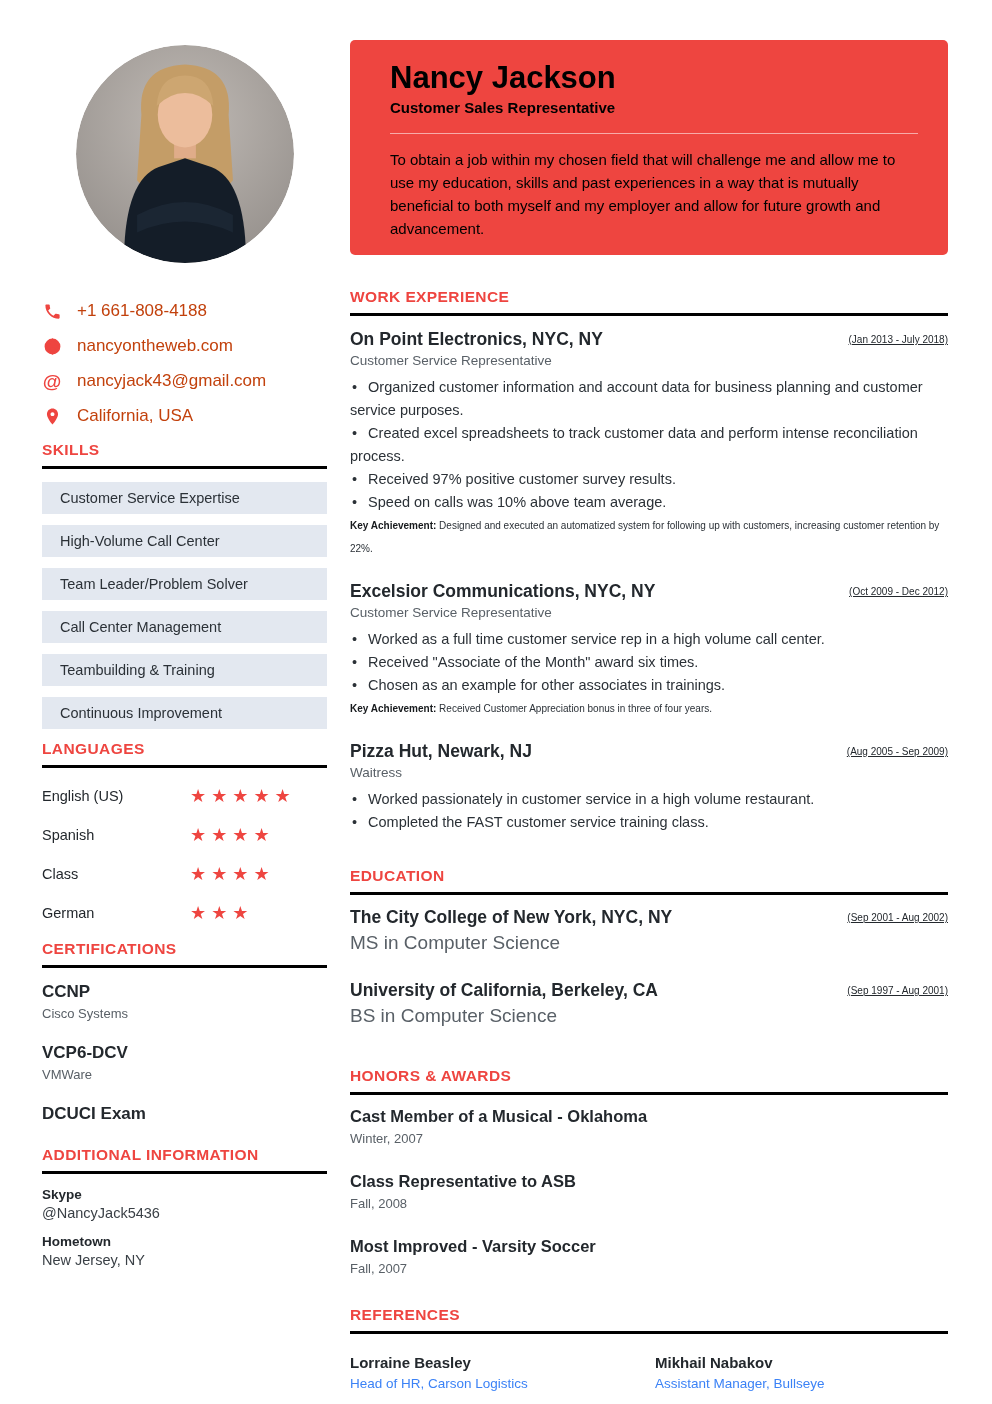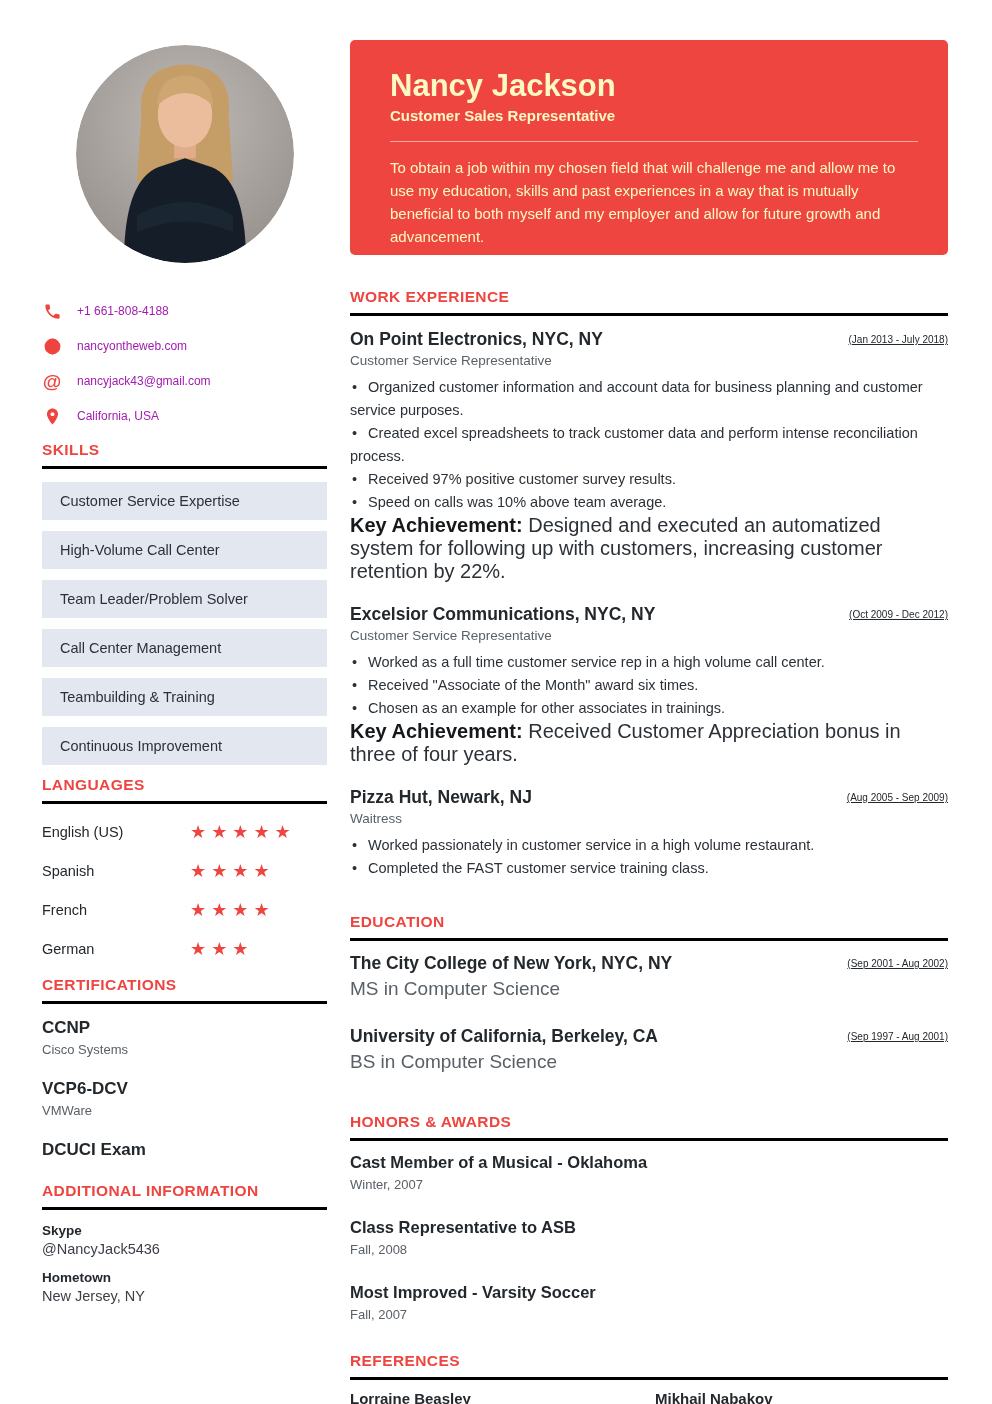"Nancy Jackson" .hero { color: #fef9c3 -> #000000; padding: 28px 30px 0 40px -> 20px 30px 0 40px }
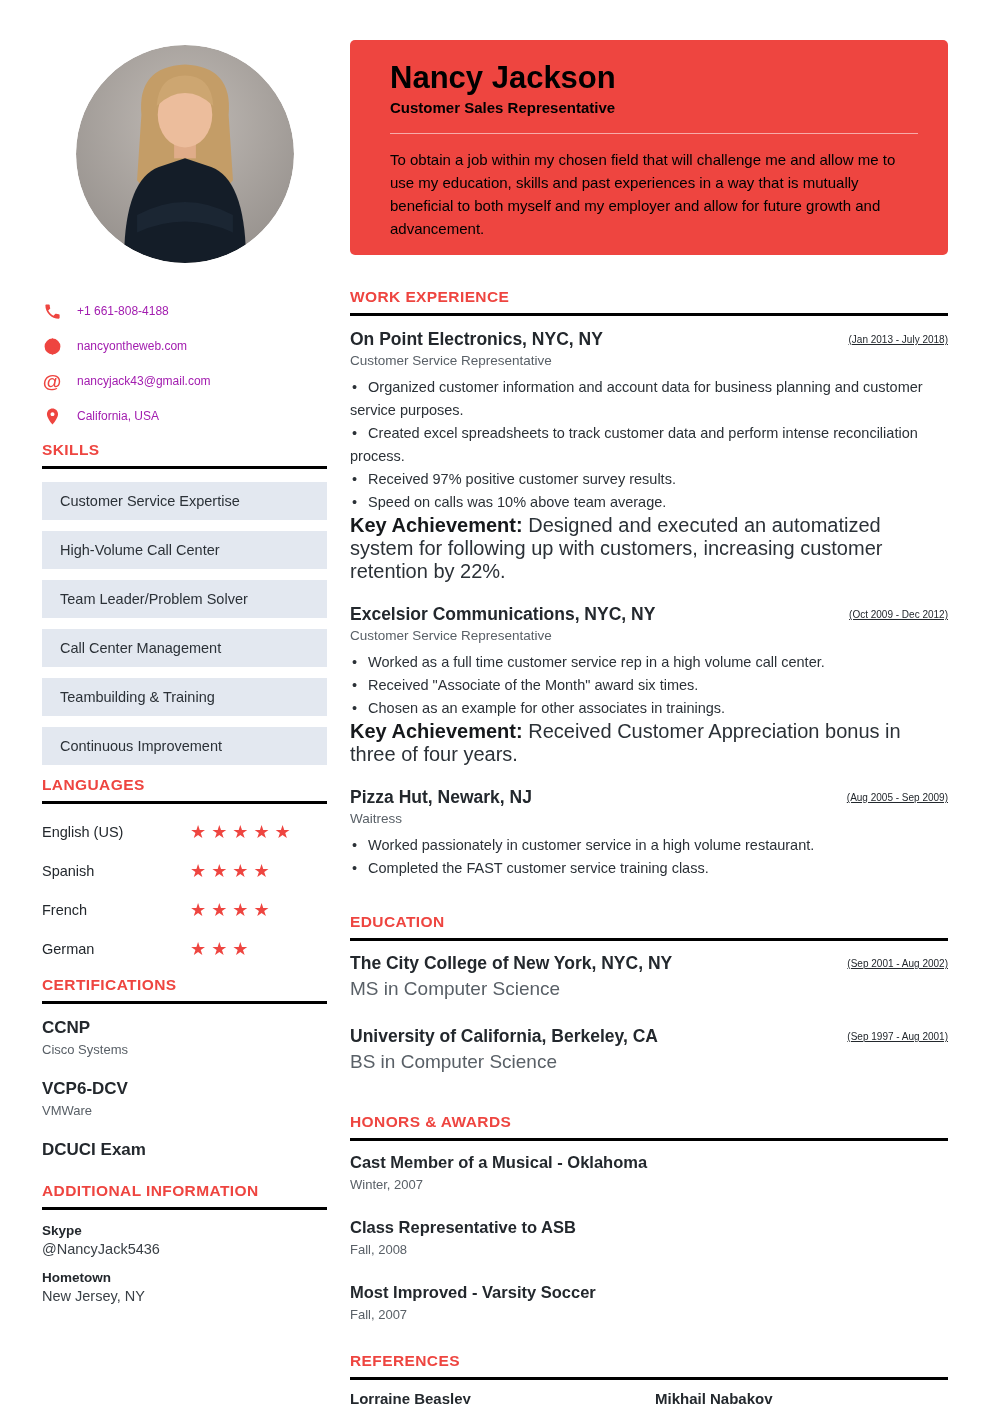"+1 661-808-4188" .c-text { color: #a21caf -> #c2410c; font-size: 12px -> 17px }
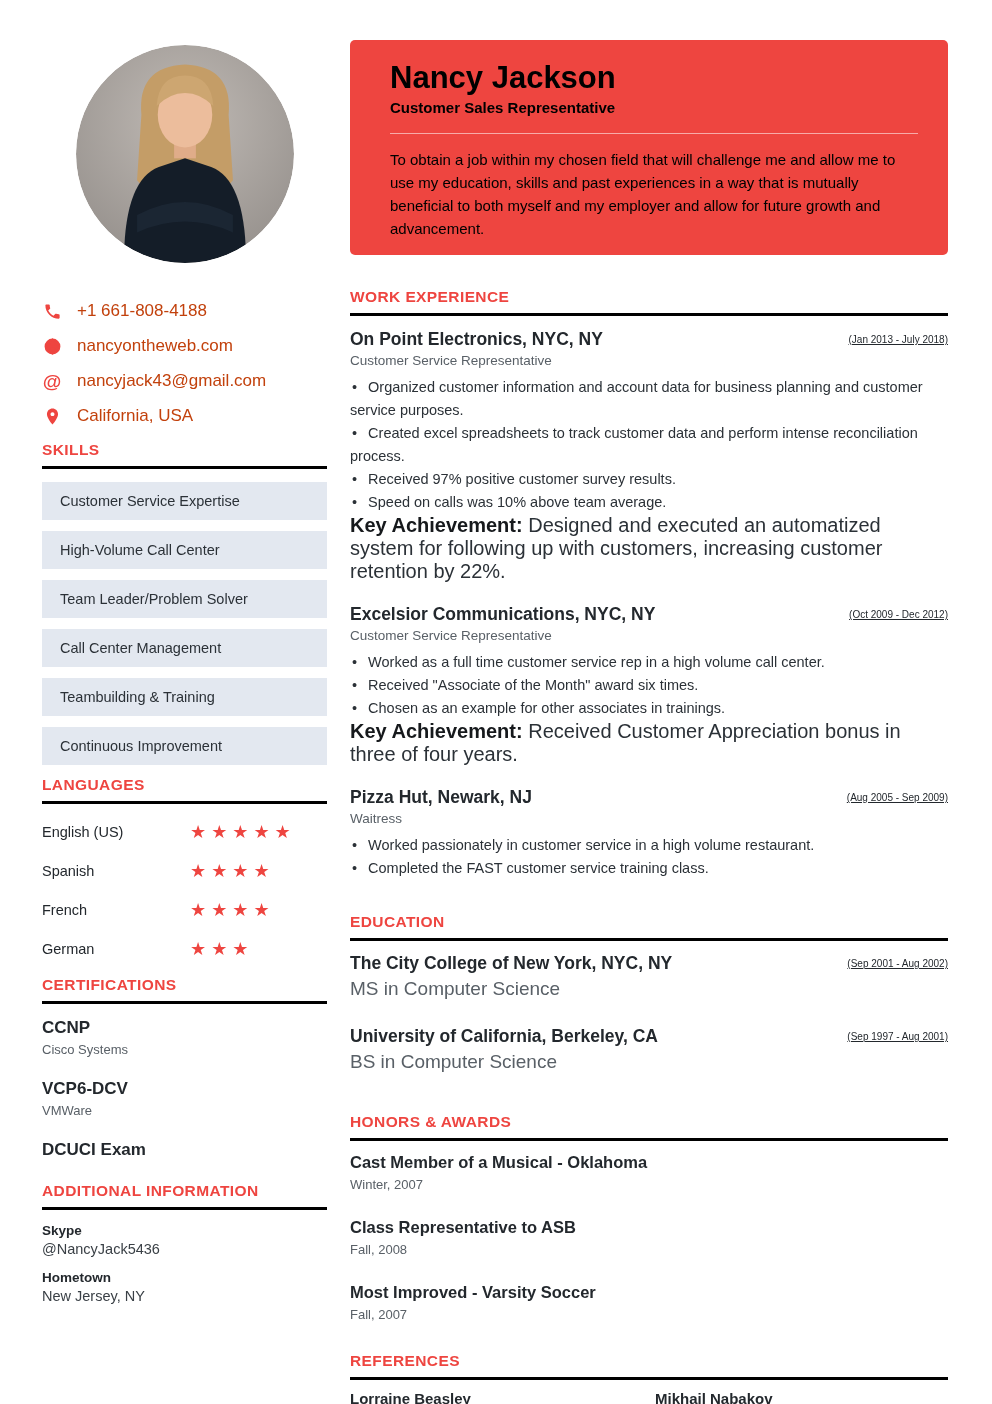"Customer Service Expertise" .pill { height: 38px -> 32px }
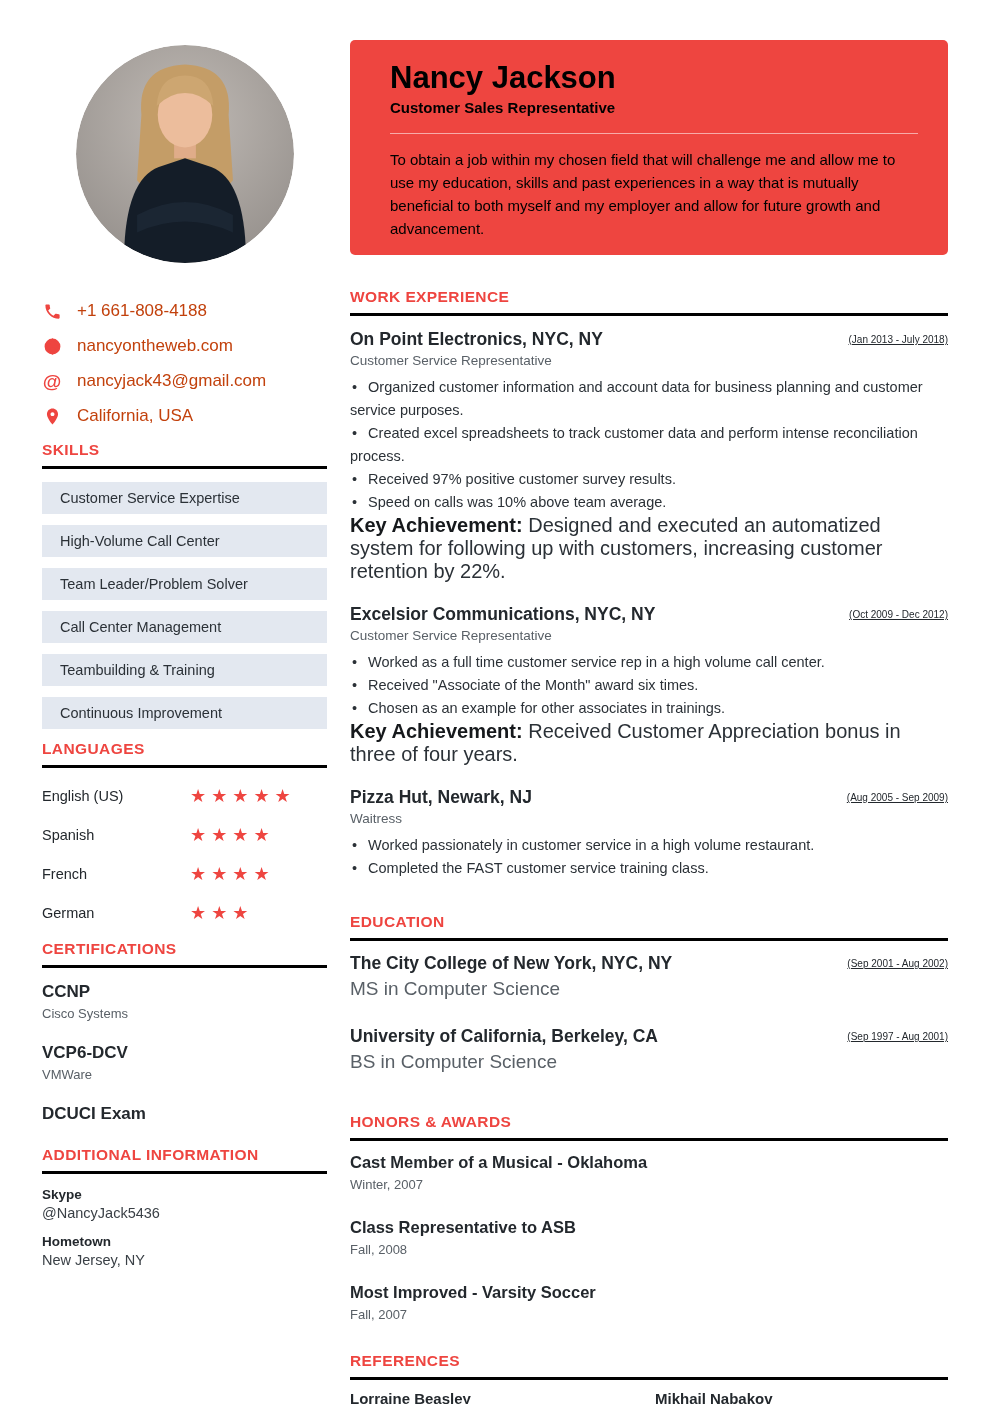"Key Achievement: Designed and executed" .keyach { font-size: 20px -> 10px }
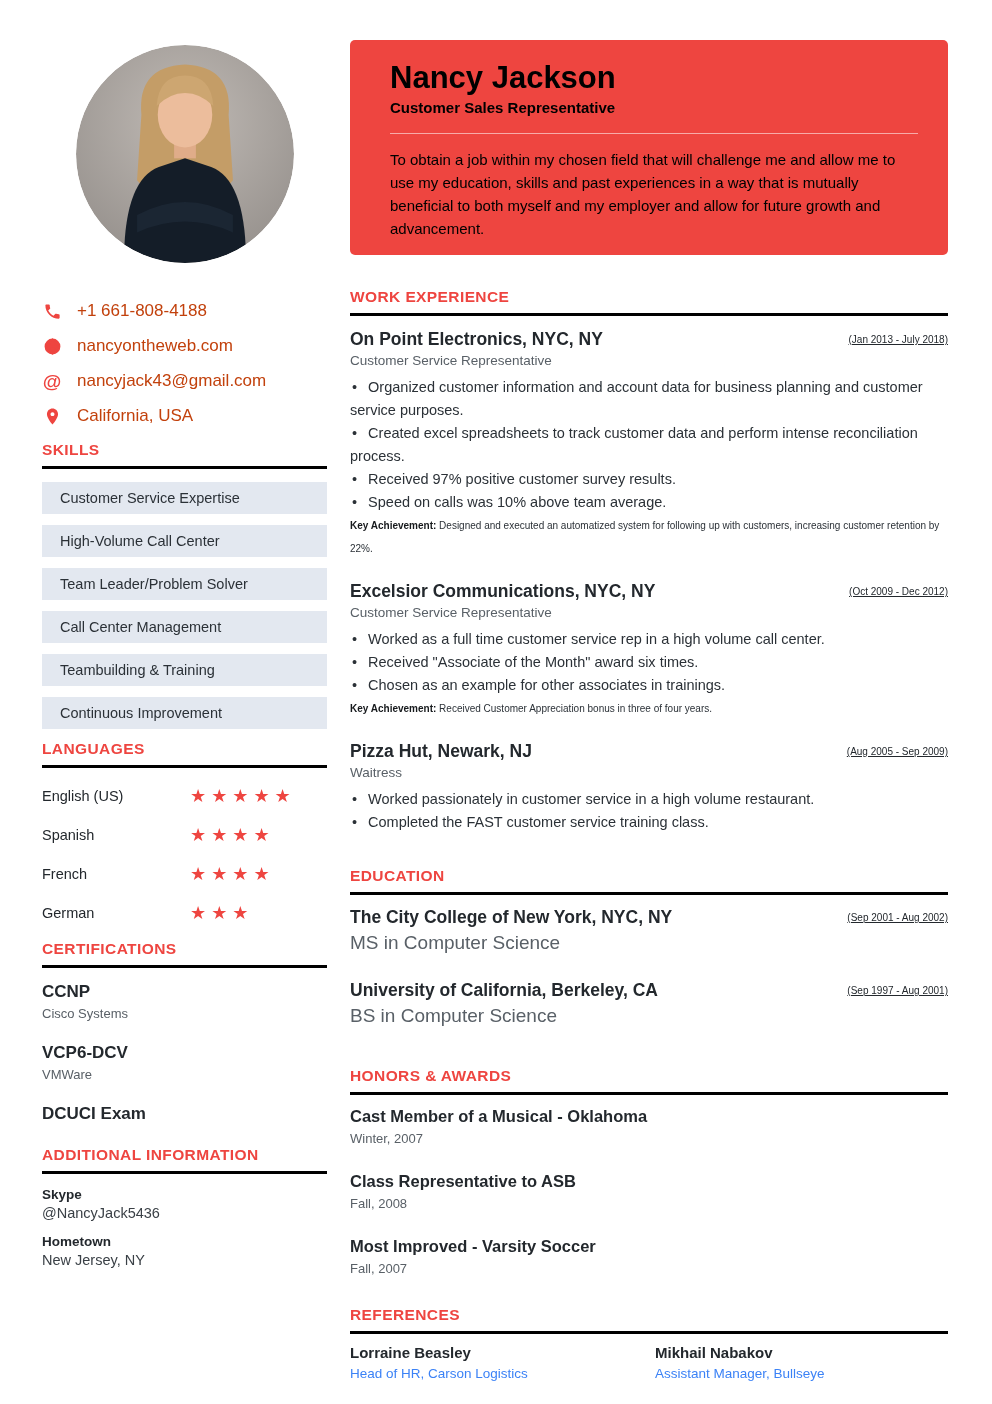"French" span.lang-name { text: French -> Class }
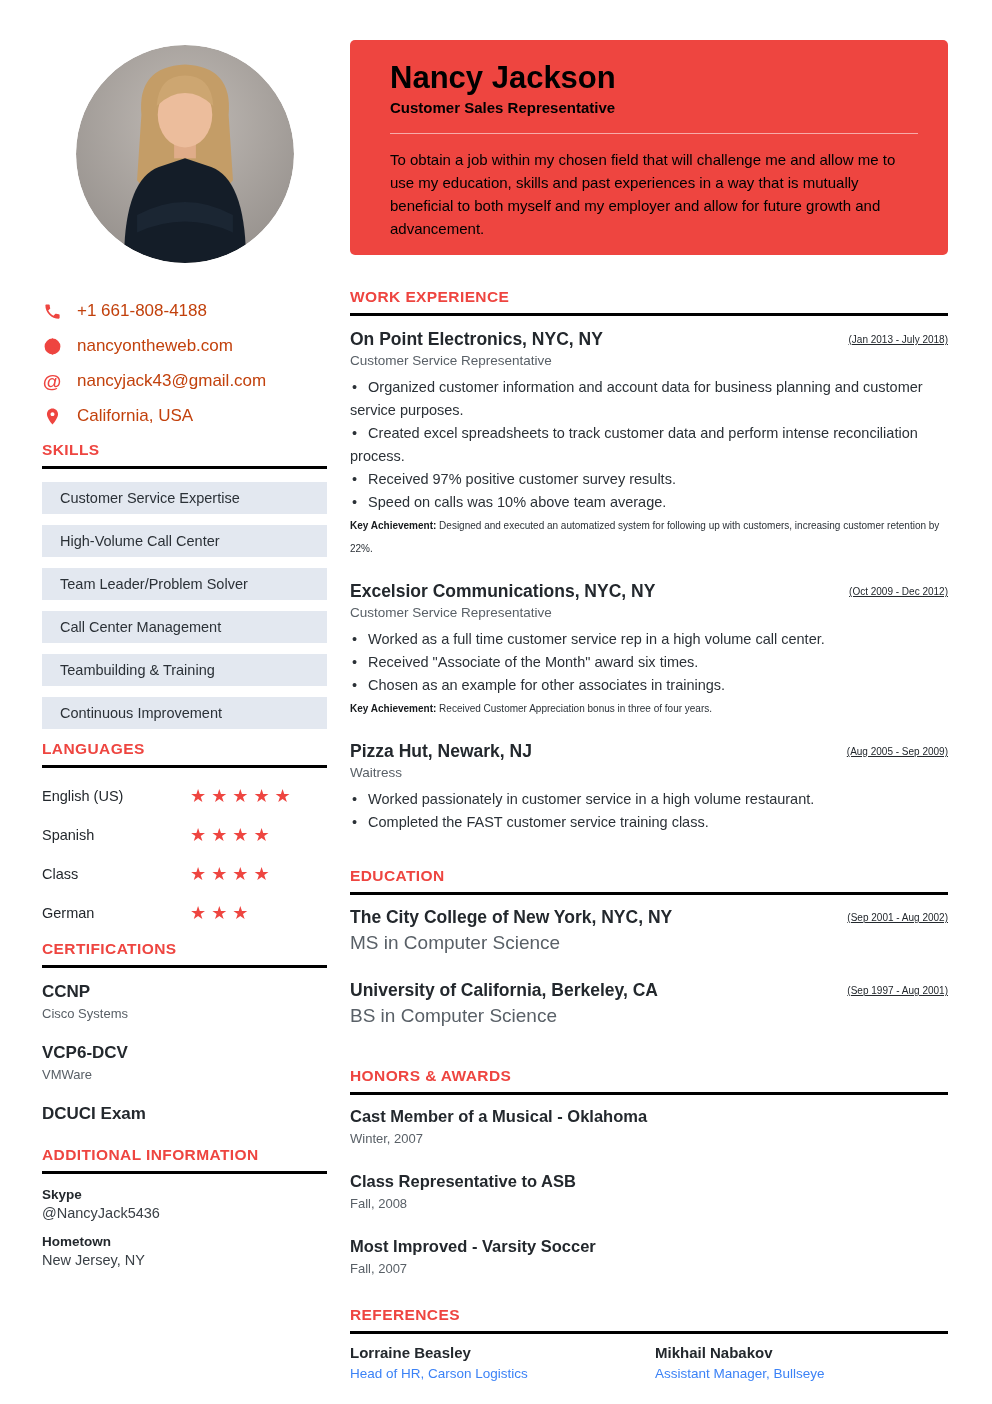"Lorraine Beasley" .refs { margin-top: 10px -> 20px }
